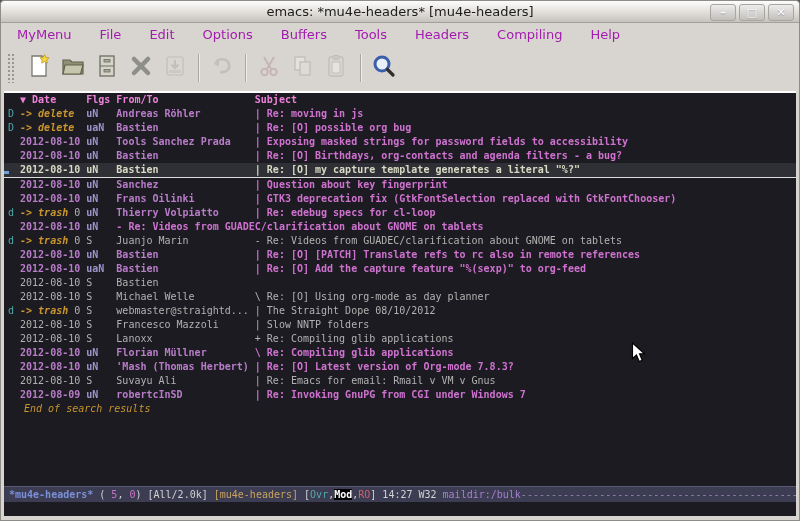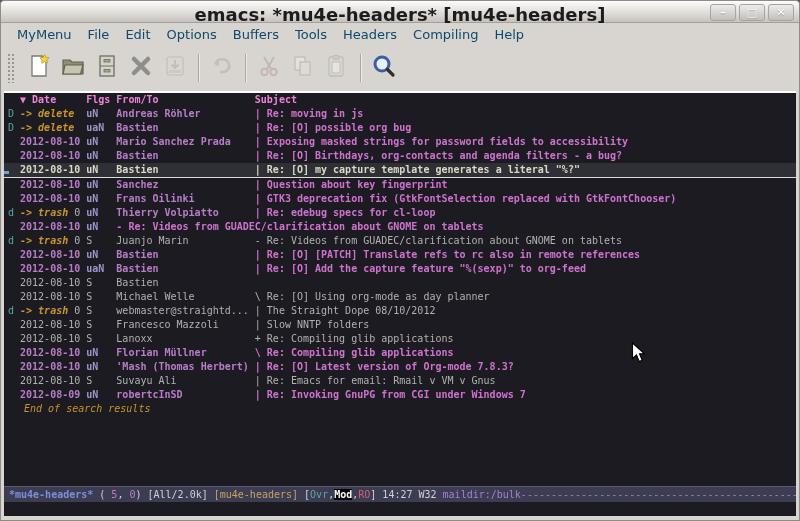"emacs: *mu4e-headers* [mu4e-headers]" #title-text { font-size: 18px -> 13px; font-weight: bold -> normal }
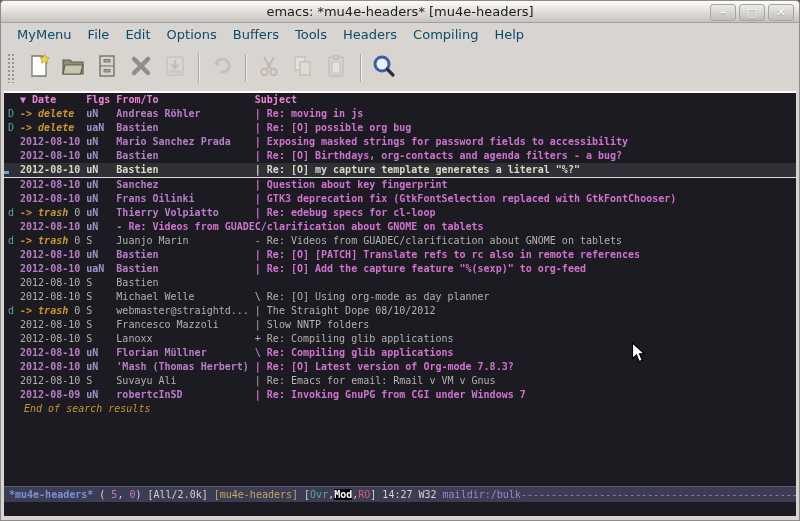"MyMenu" #menubar { color: #0c4a6e -> #a21caf; gap: none -> 12px }
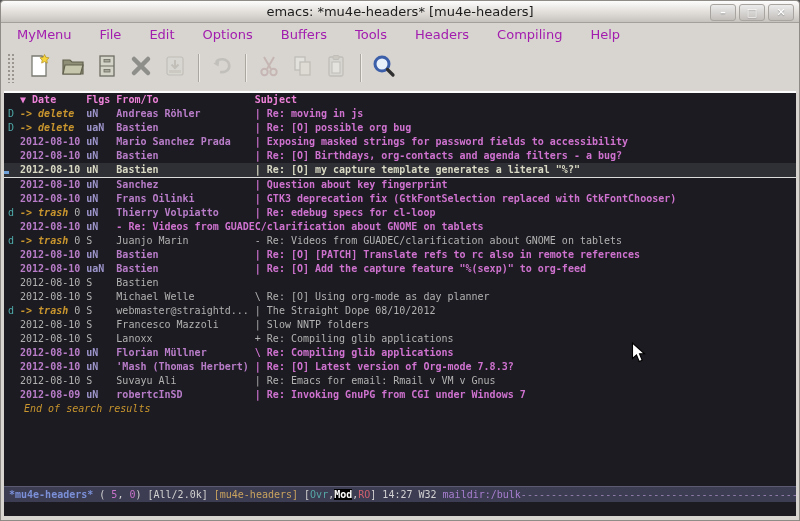"Mario Sanchez Prada" span.c-from { text: Mario -> Tools }
